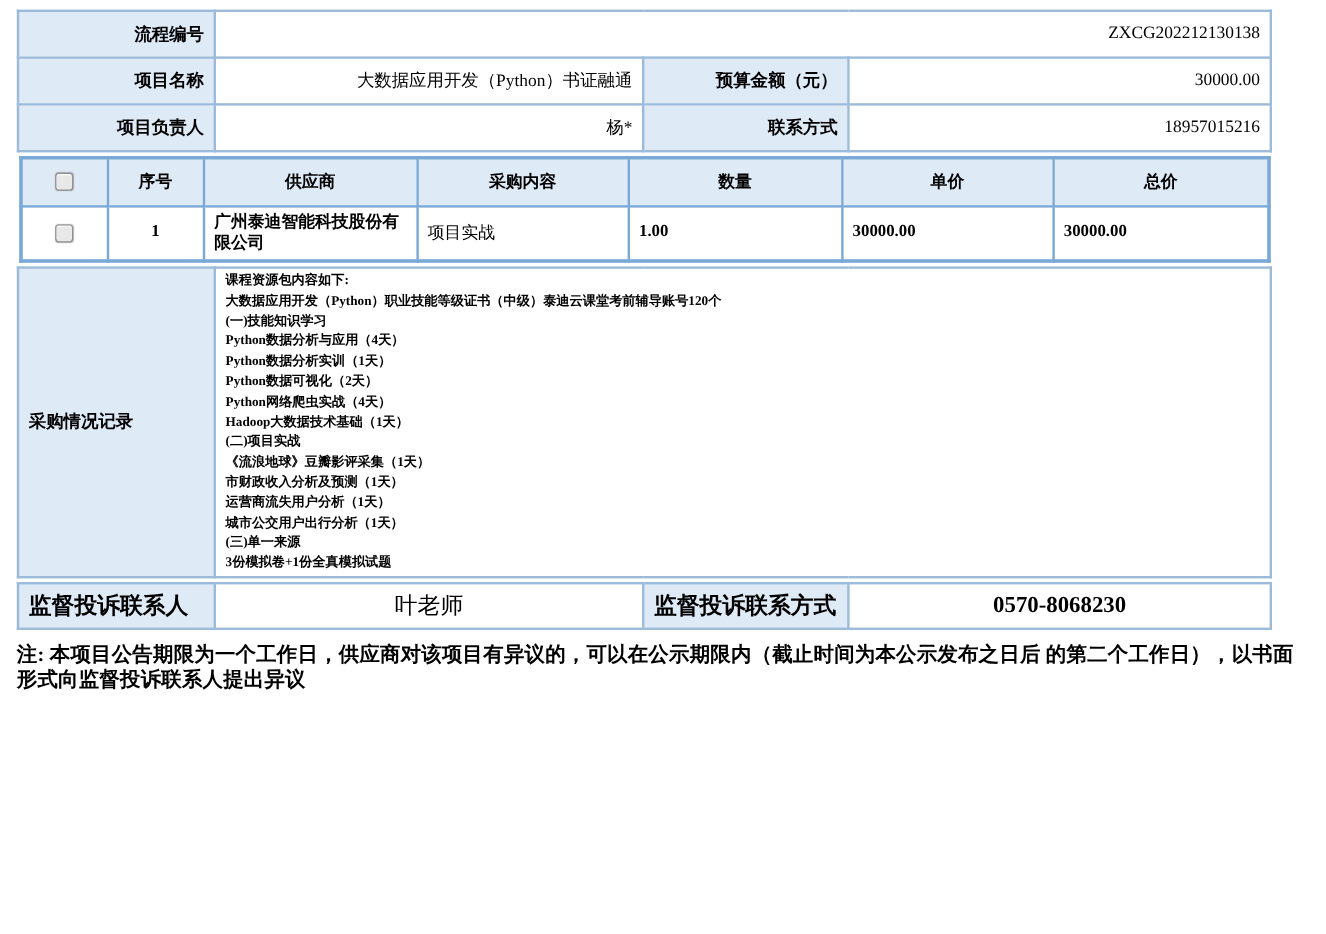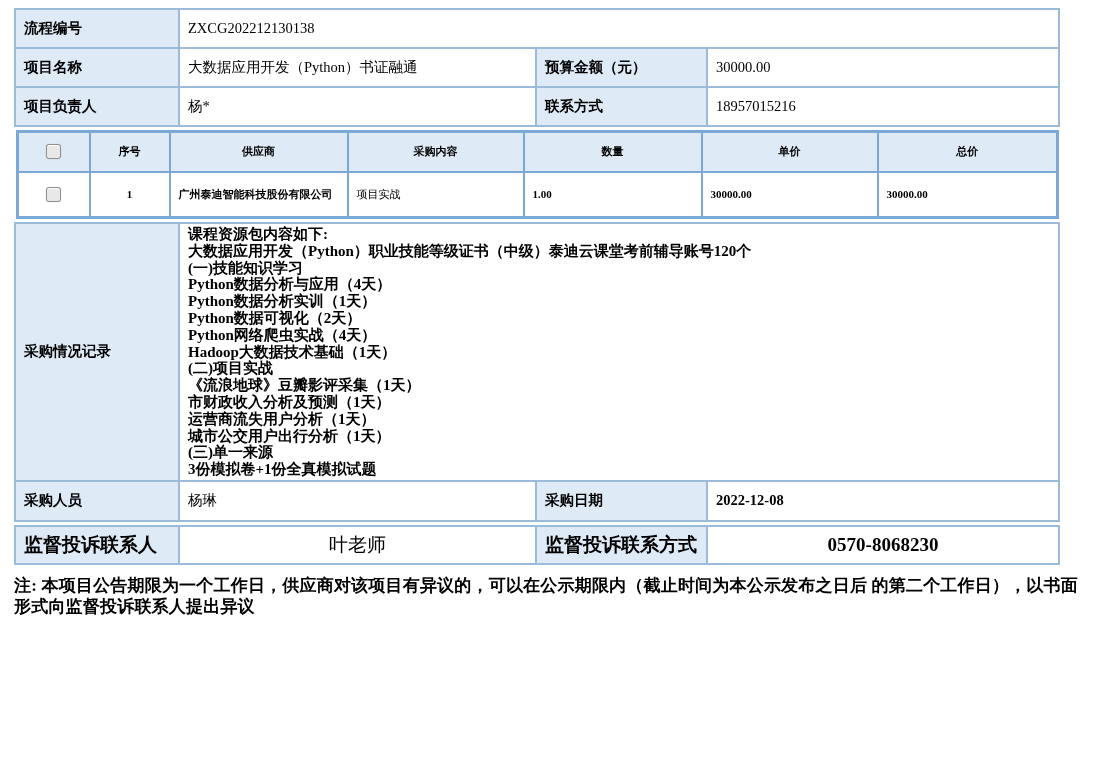"流程编号" .main-table td { text-align: none -> right }
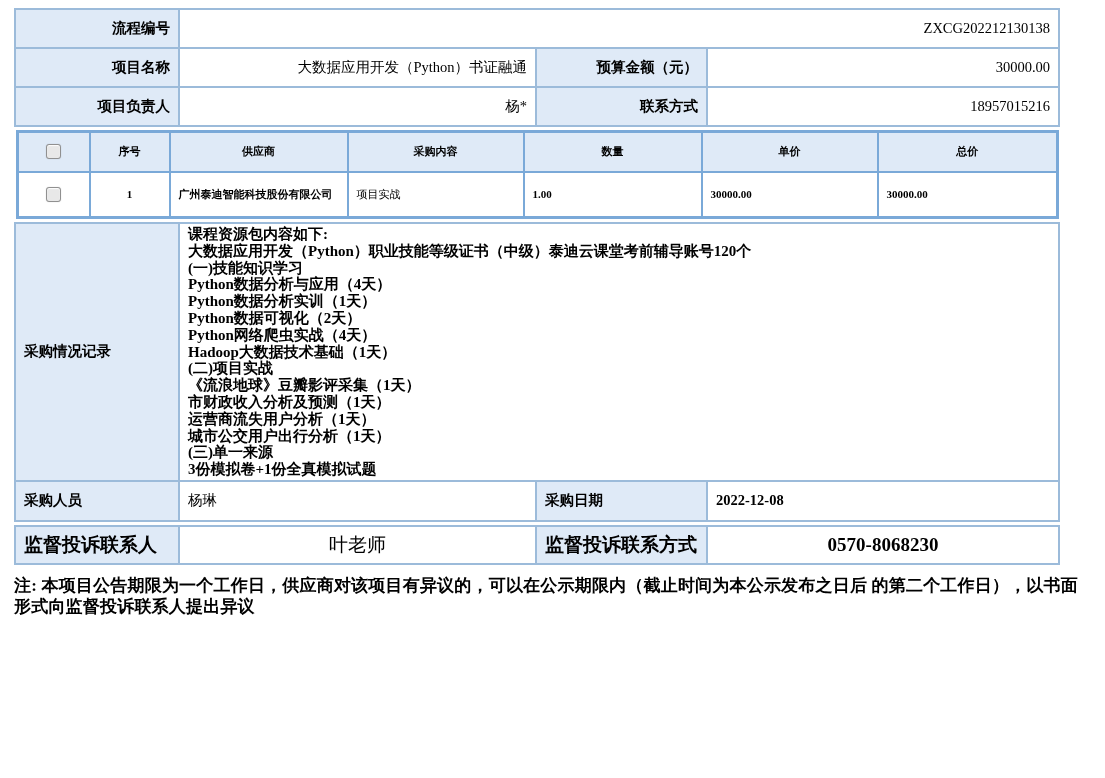"序号" .quote-table td { font-size: 11px -> 14px }
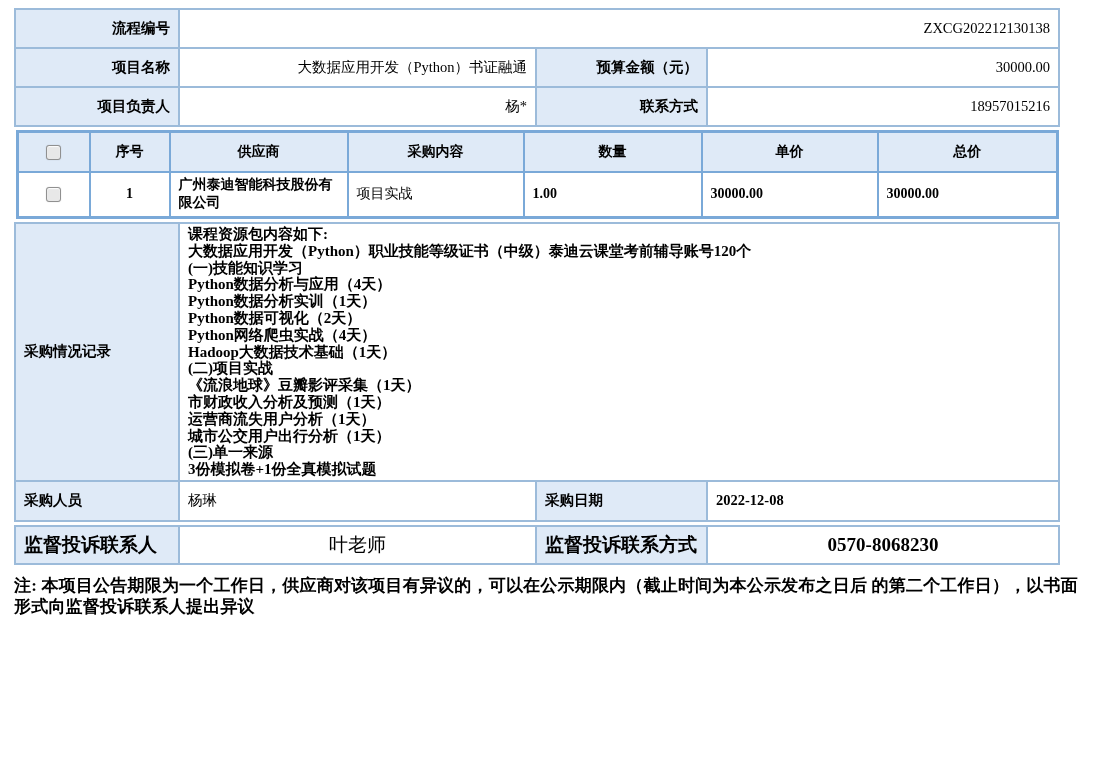"课程资源包内容如下:" .record-line { font-size: 15px -> 11px }
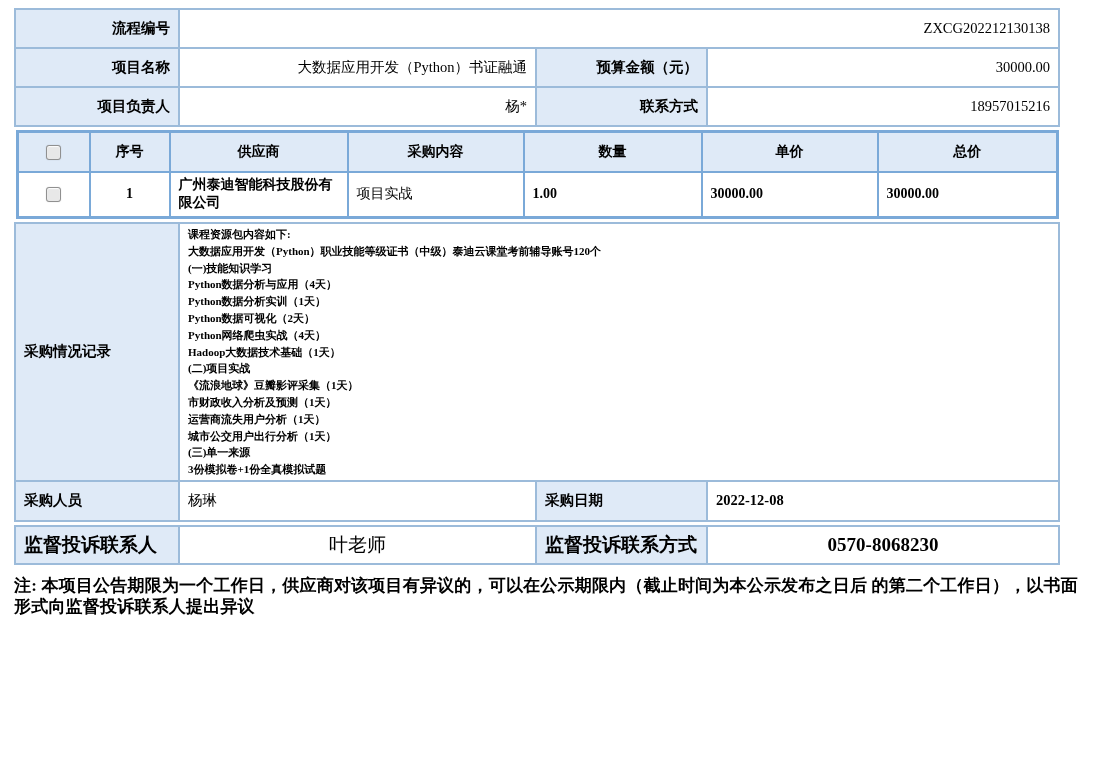"采购人员" tr.row-h40 { html: <tr> <td>采购人员</td> <td>杨琳</td> <td>采购日期</td> <td>2022-12-08</td> </tr> -> none }
